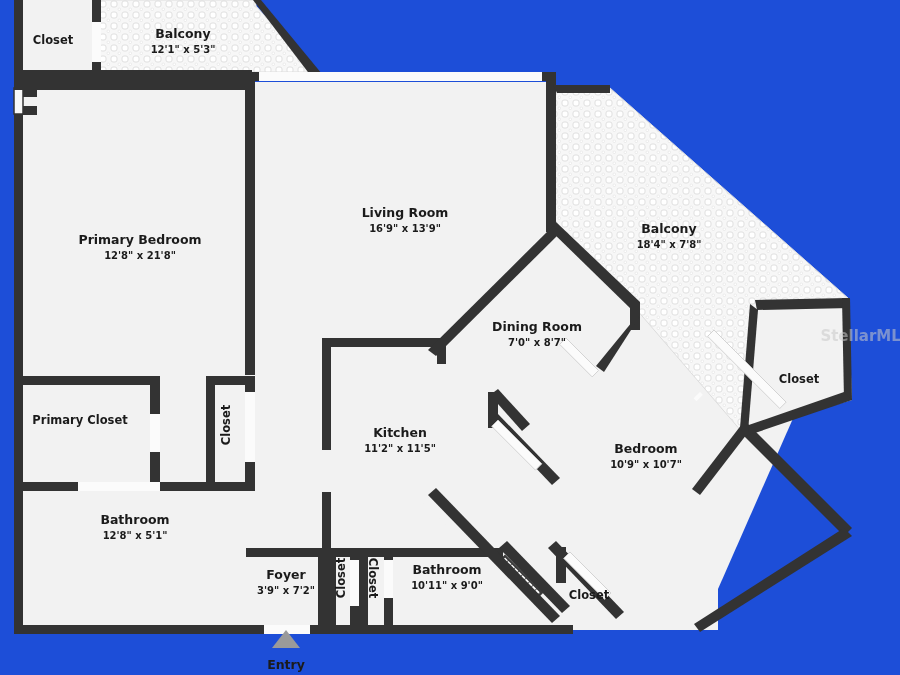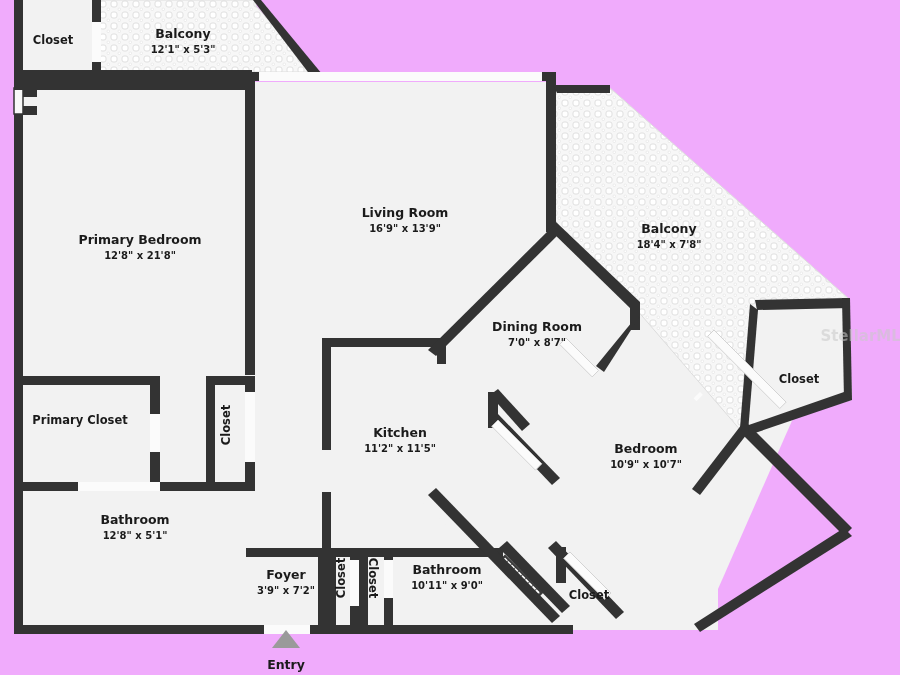"Closet" #floorplan-root { background: #f0abfc -> #1d4ed8 }
